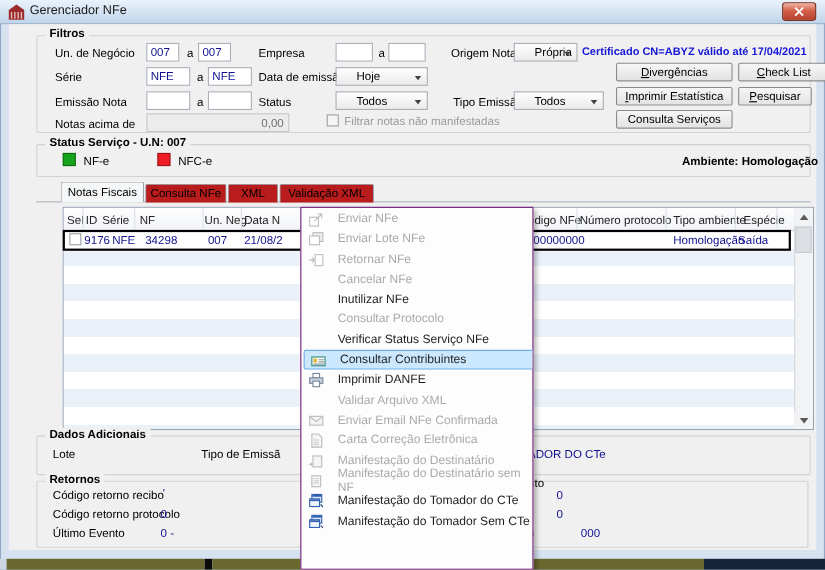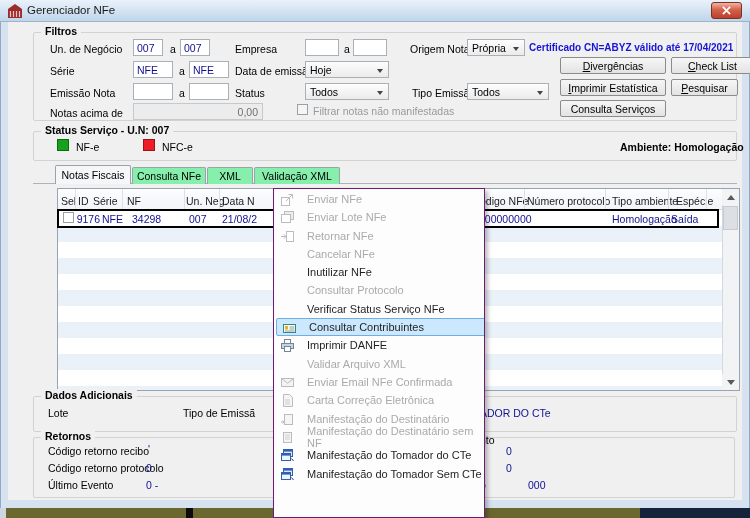"Própria" .combo { padding: 0 4px -> 0 18px }
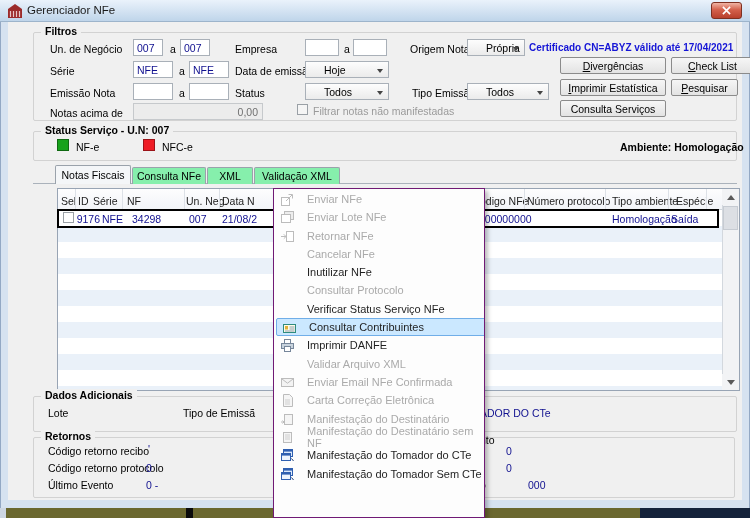"Consulta NFe" .tab { background: #86efac -> #b91c1c }
